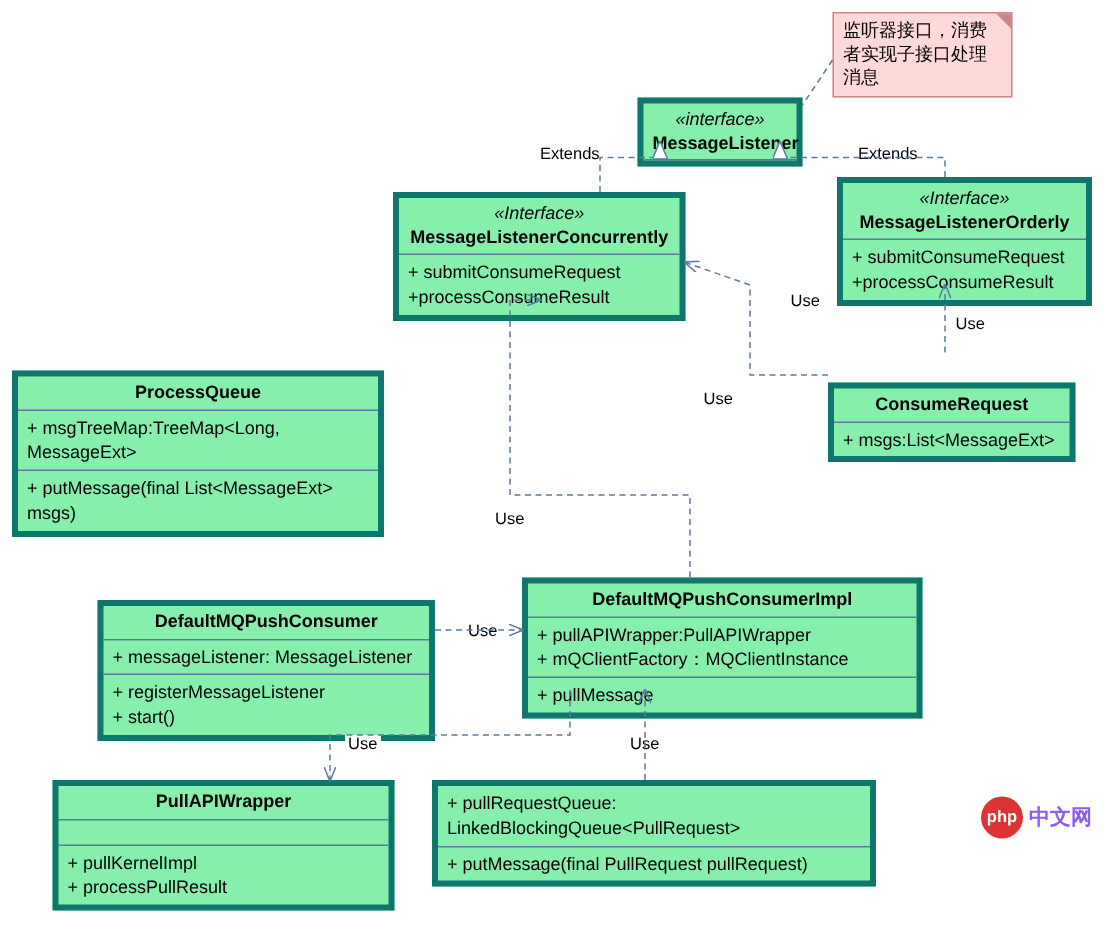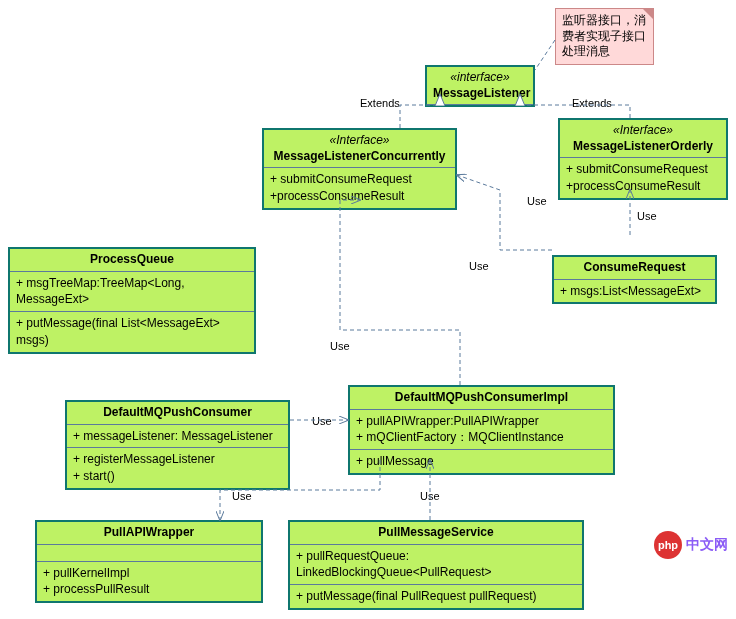"监听器接口，消费者实现子接口处理消息" div.note { width: 99px -> 120px }
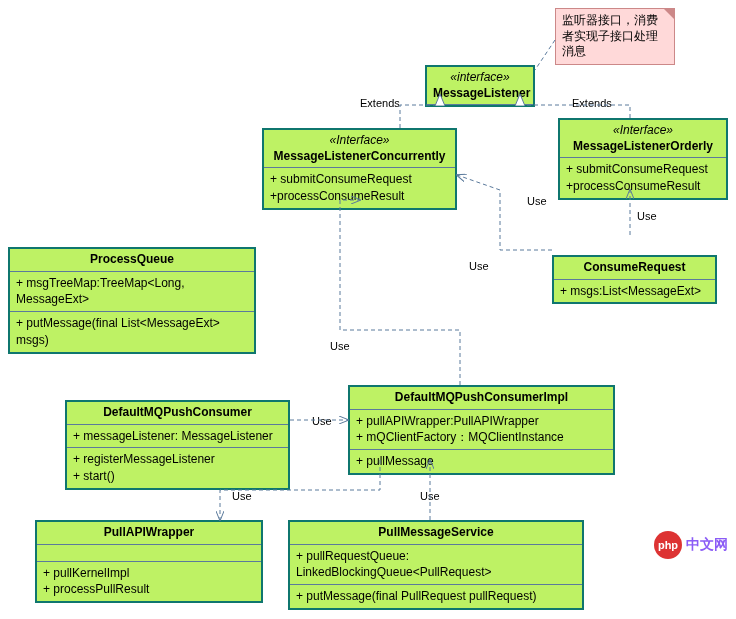"«interface»" .box { background: #bef264 -> #86efac; border: 2px solid #0f766e -> 4px solid #0f766e }
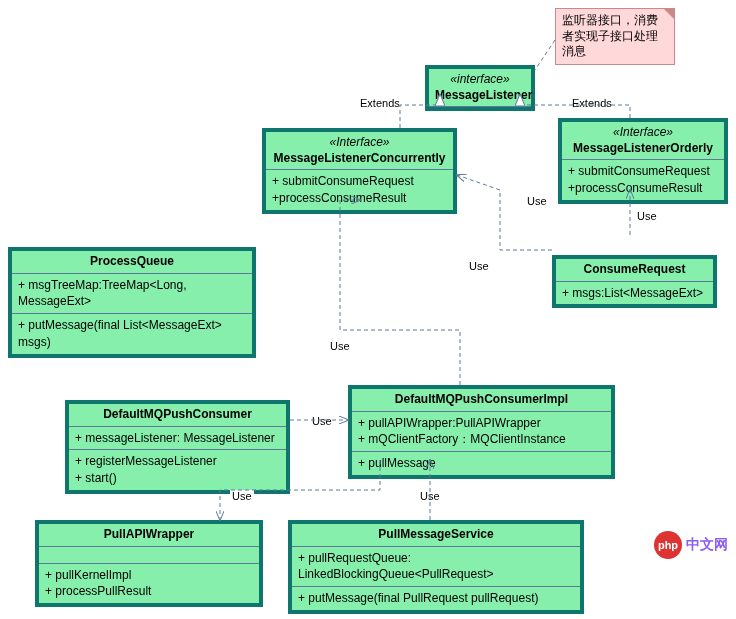"PullMessageService" div.title { html: <div><span>PullMessageService</span></div> -> none }
